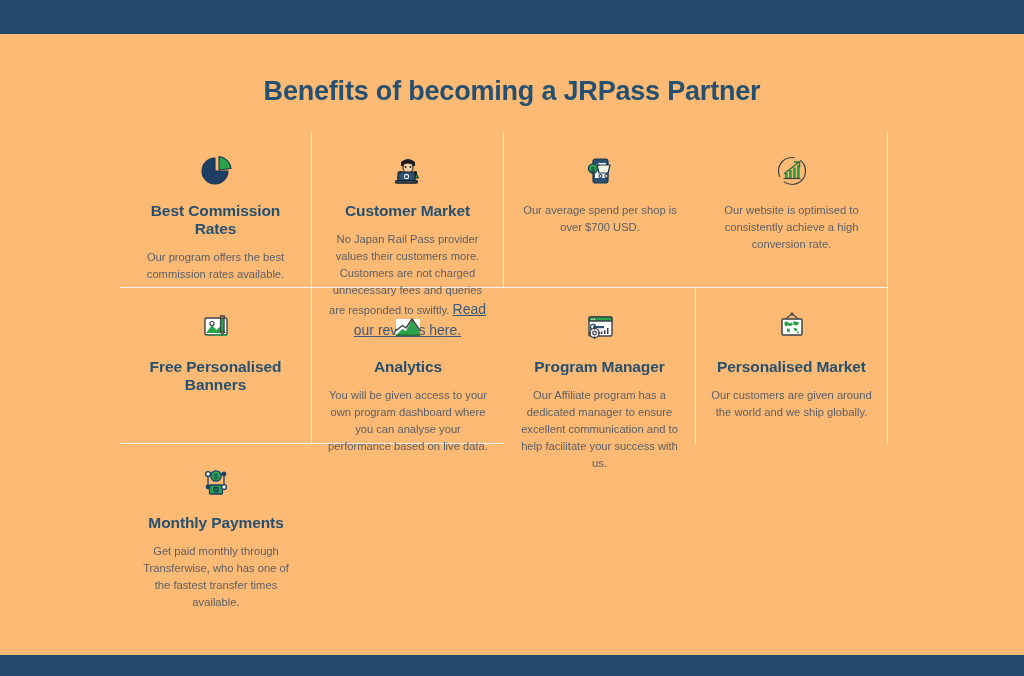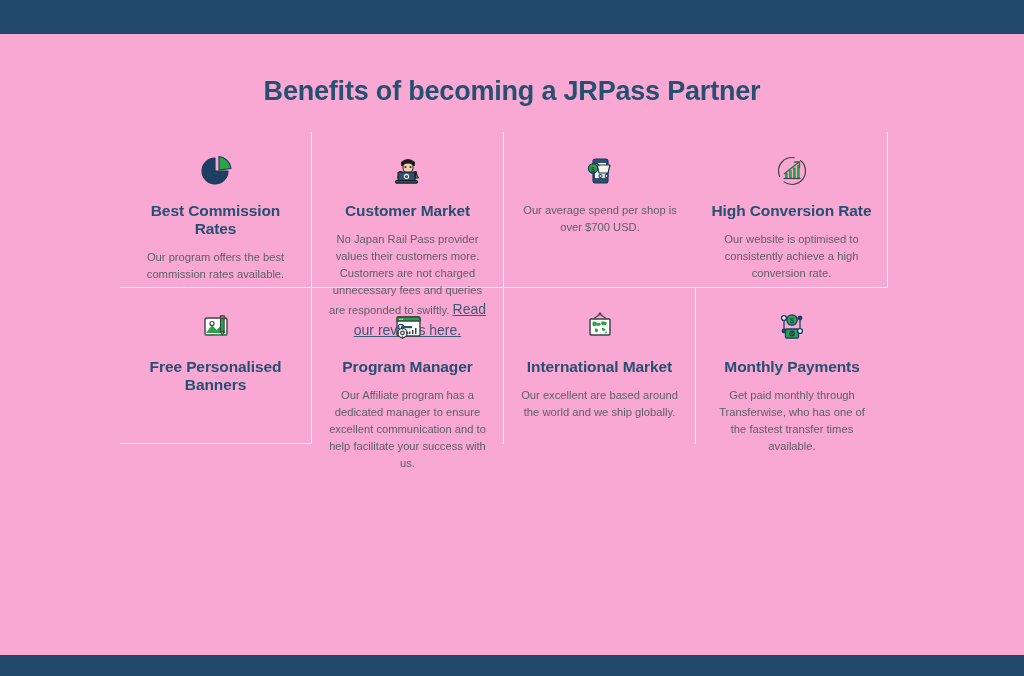"Benefits of becoming a JRPass" .page { background: #f9a8d4 -> #fdba74 }
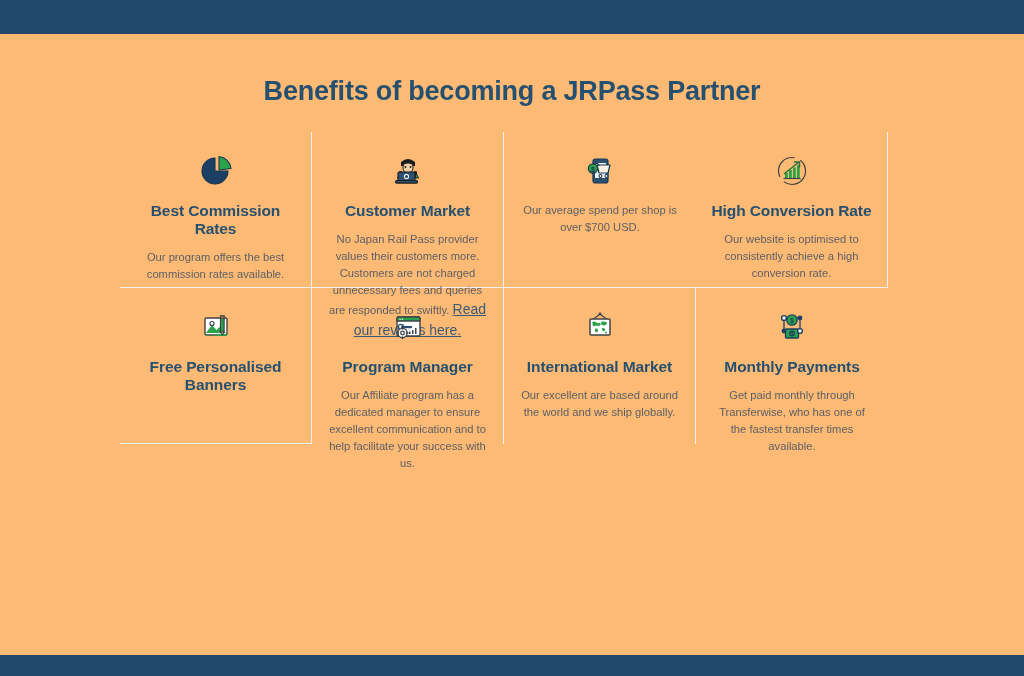"High Conversion Rate" div.card-title { html: <div>High Conversion Rate</div> -> none }
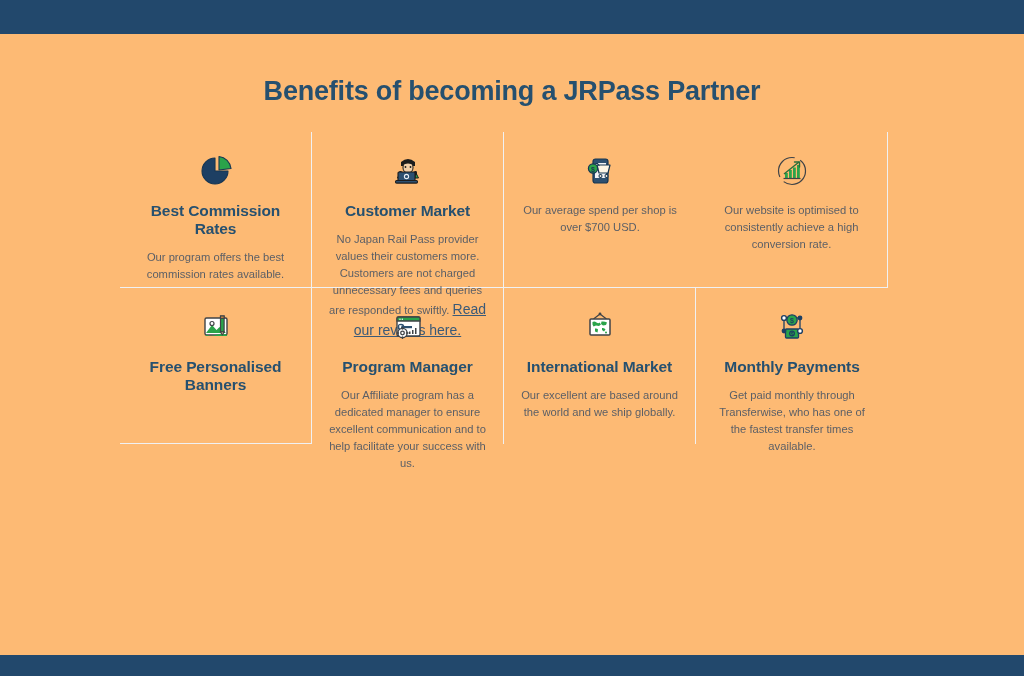"Analytics" div.cell { html: none -> <div> <div> <svg> <rect></rect> <path></path> <path></path> <path></path> <line></line> </svg> </div> <div>Analytics</div> <div>You will be given access to your own program dashboard where you can analyse your performance based on live data.</div> </div> }
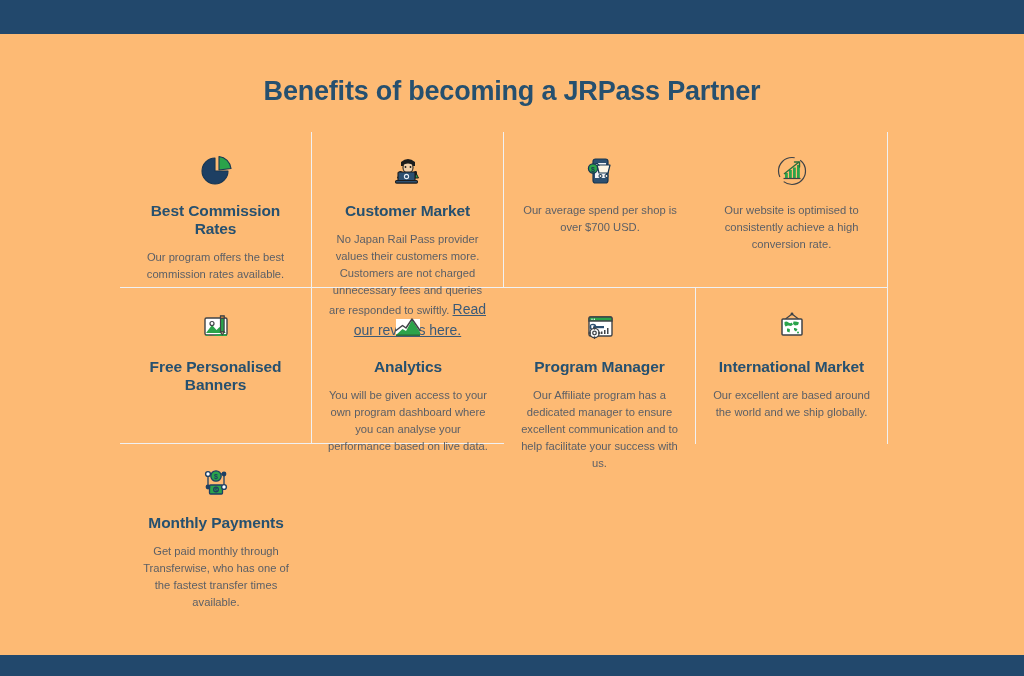"International Market" div.card-title { text: International -> Personalised }
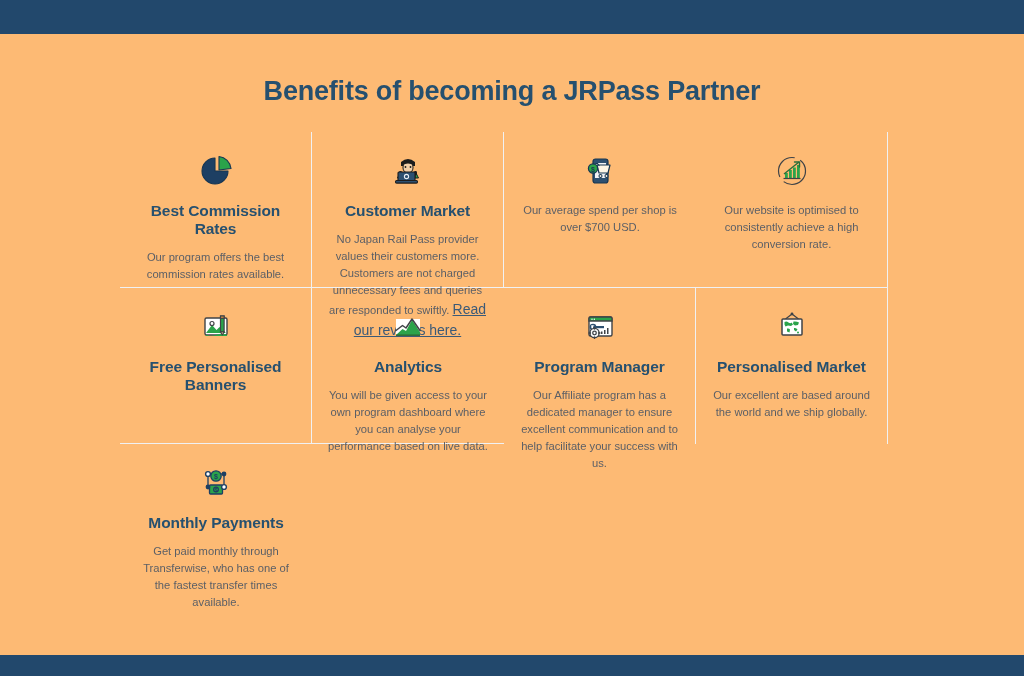"Our excellent are based around" div.card-desc { text: excellent are based -> customers are given }
